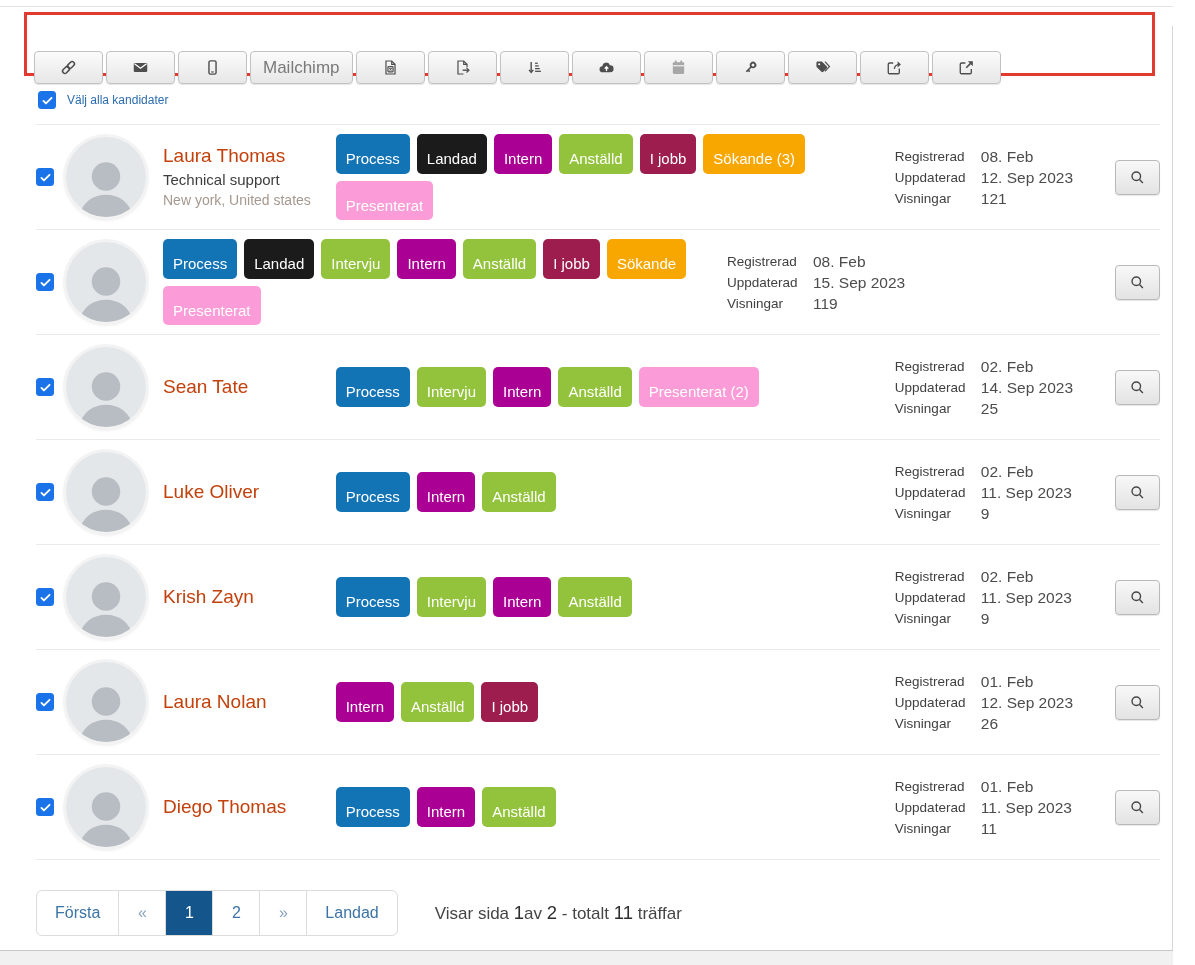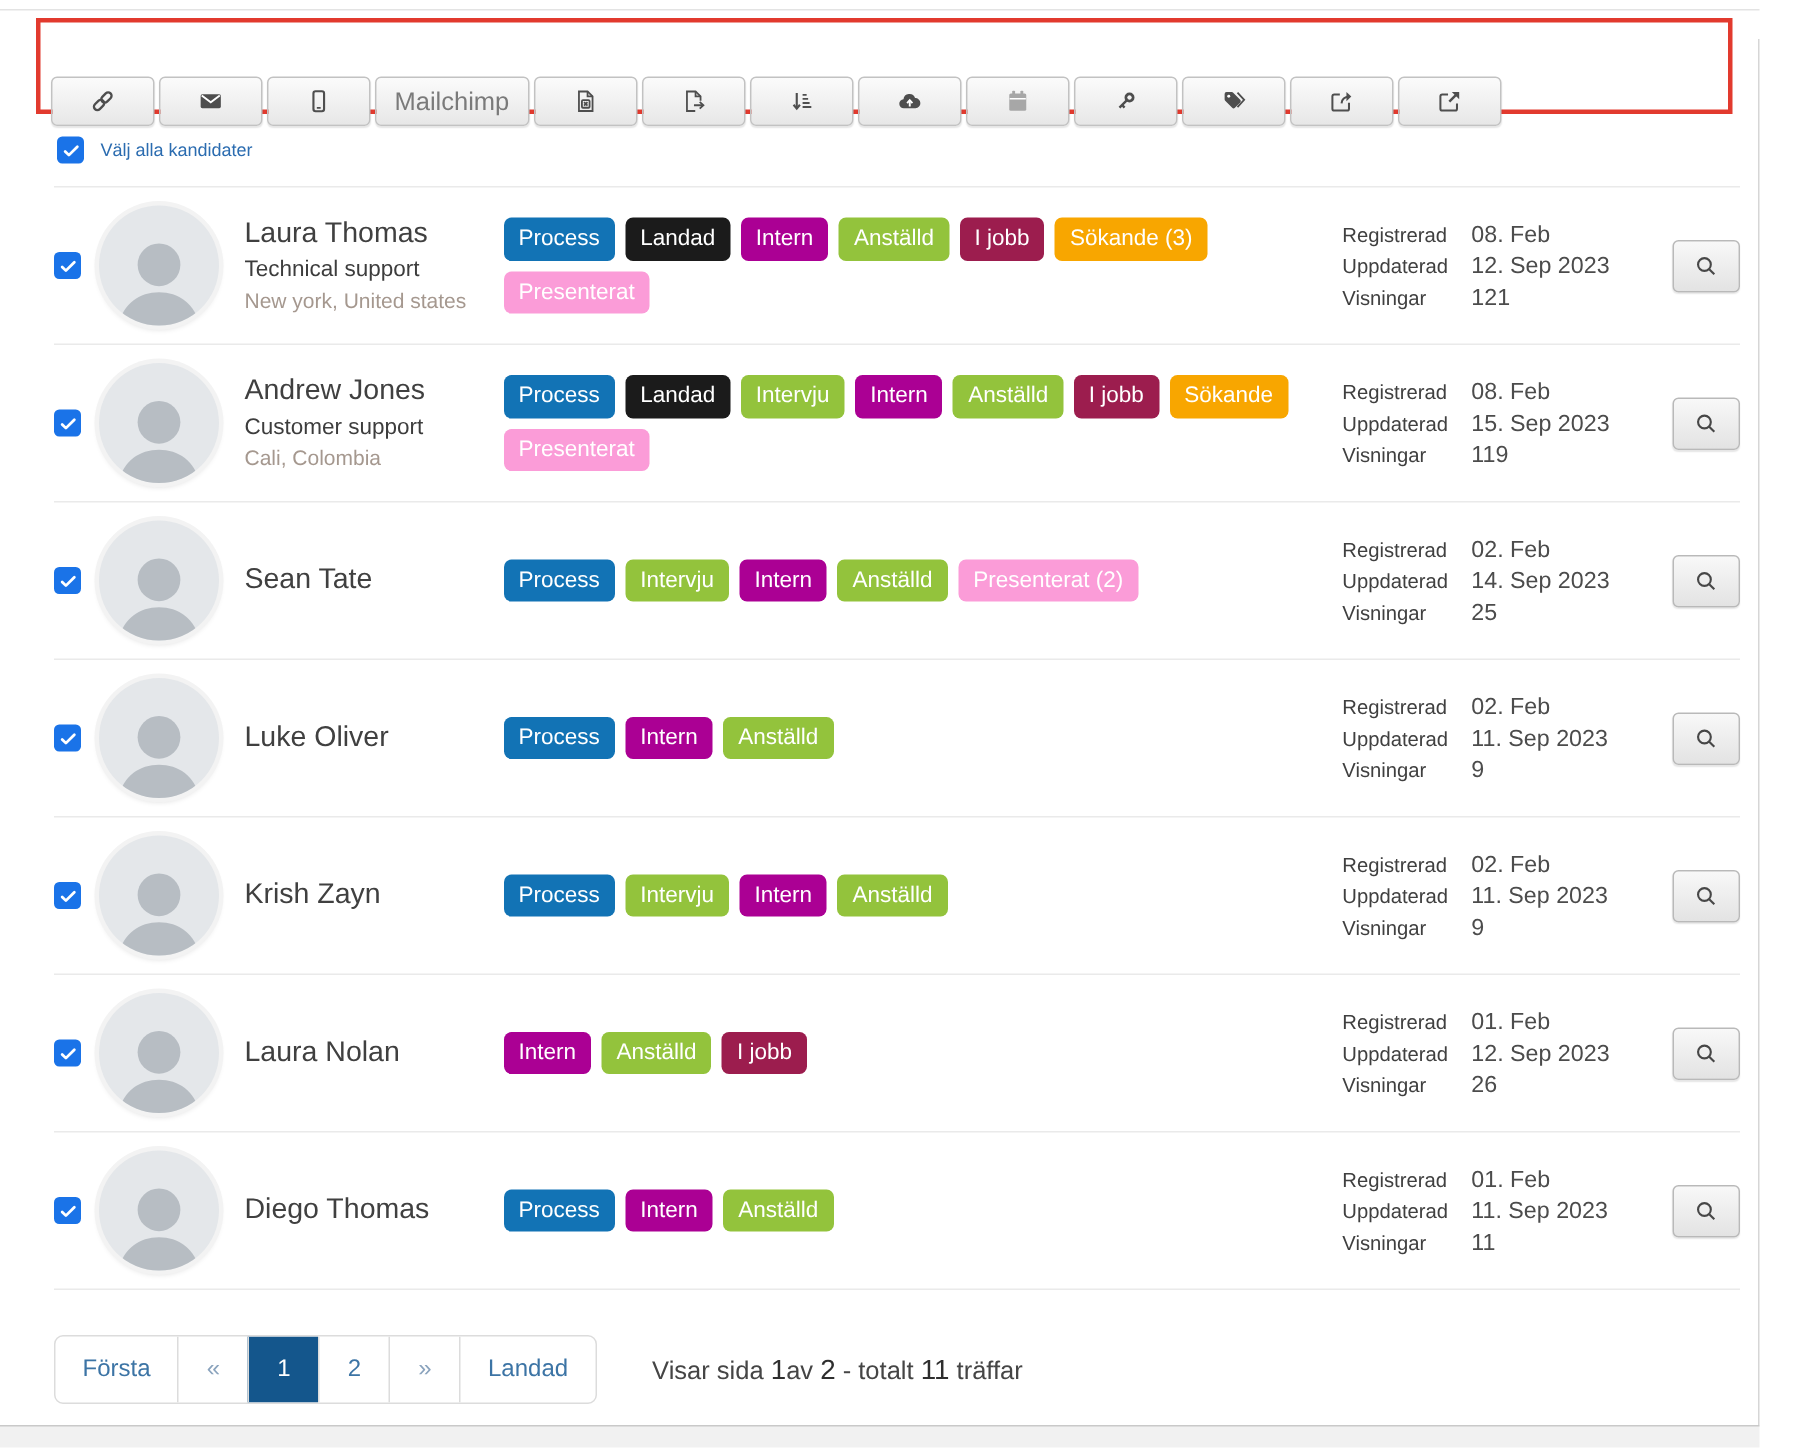"Laura Thomas" .name { color: #404040 -> #c2410c }
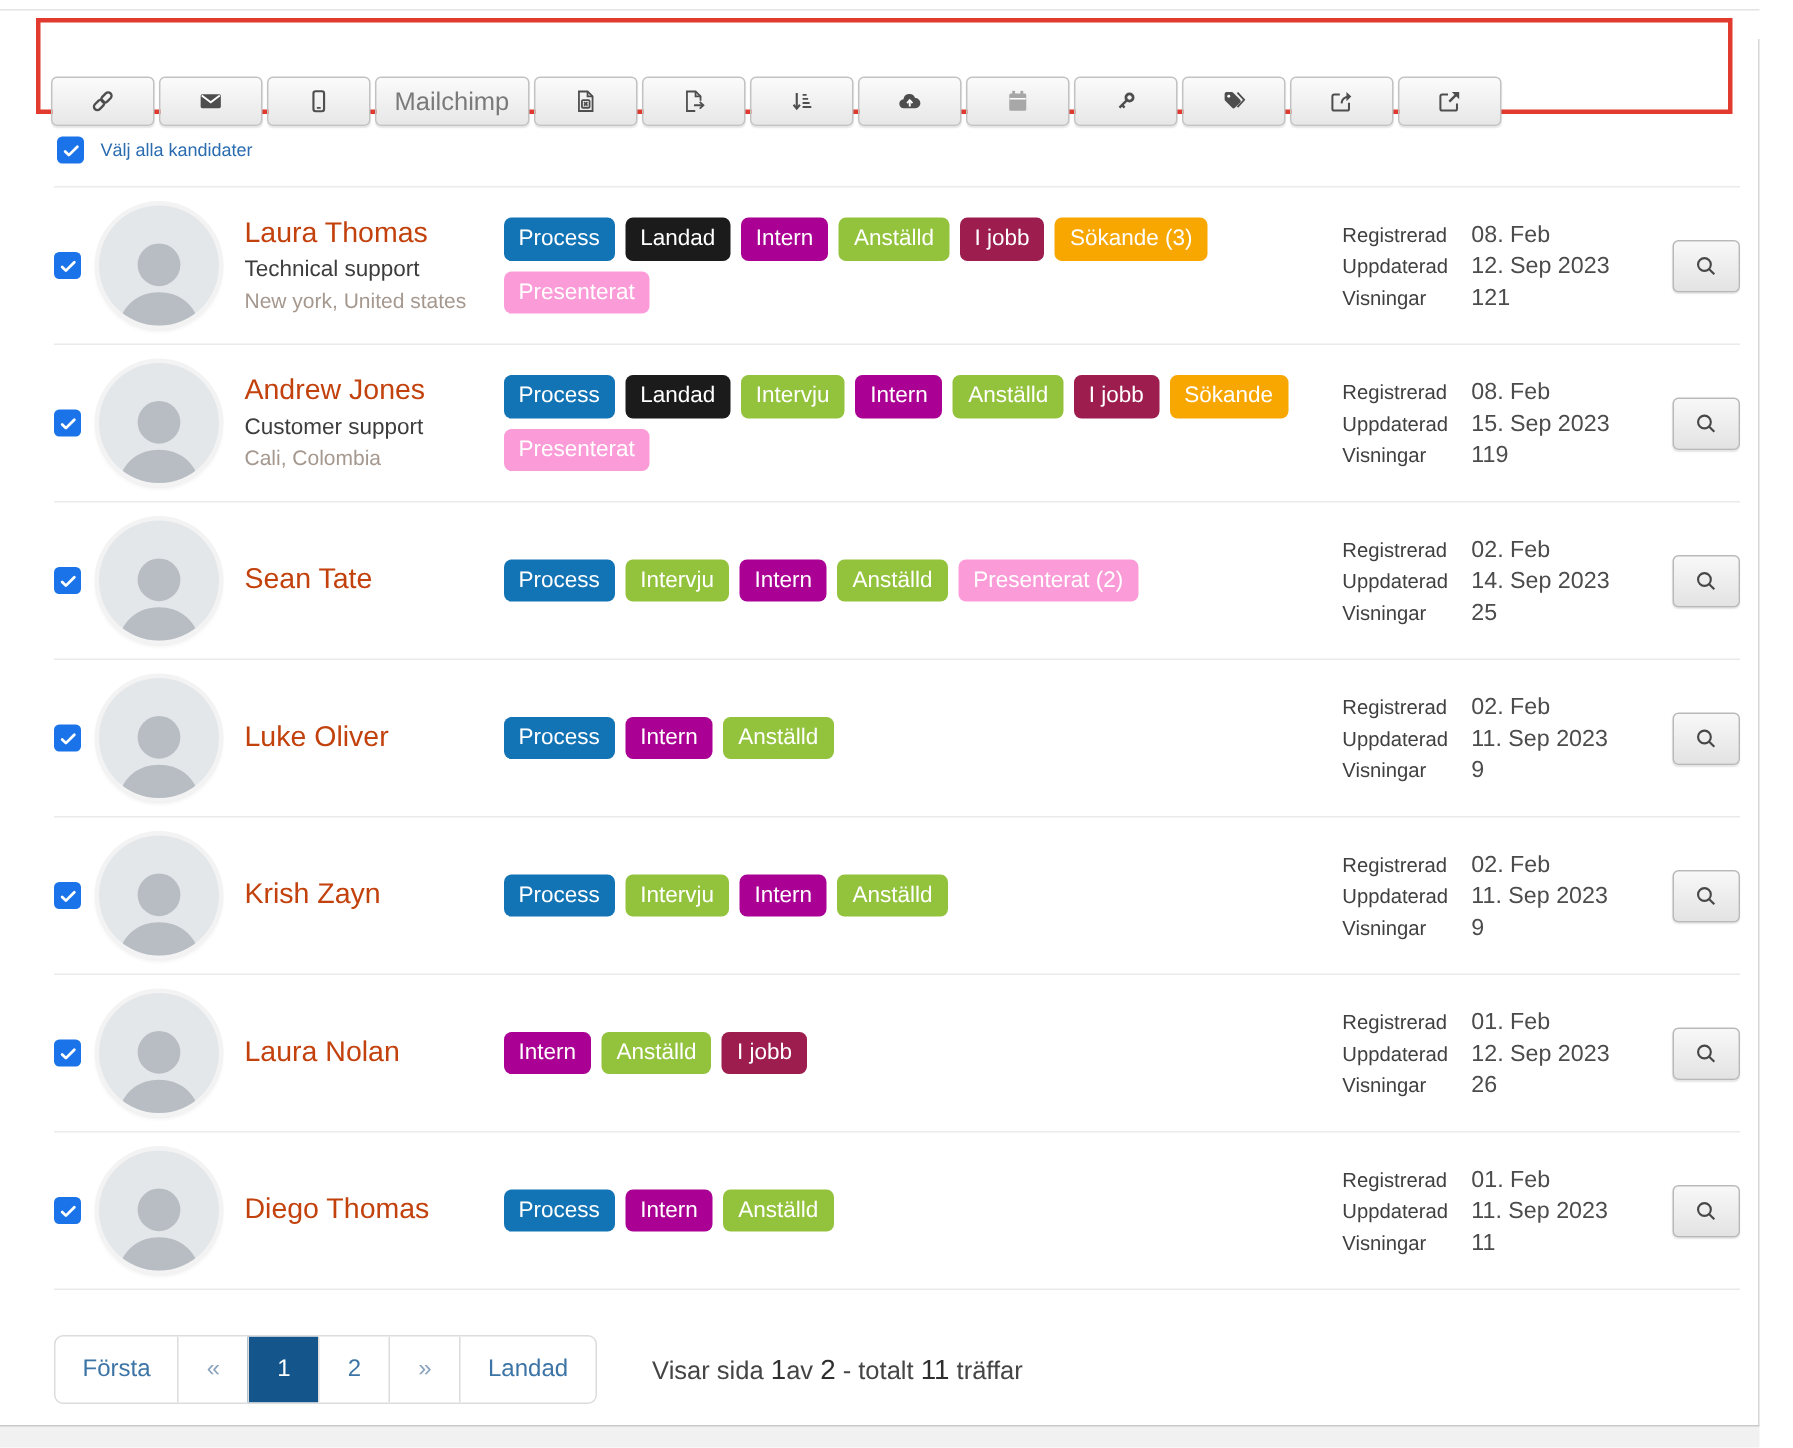"Process" .tag { padding: 5px 10px 5px -> 16px 10px 5px }
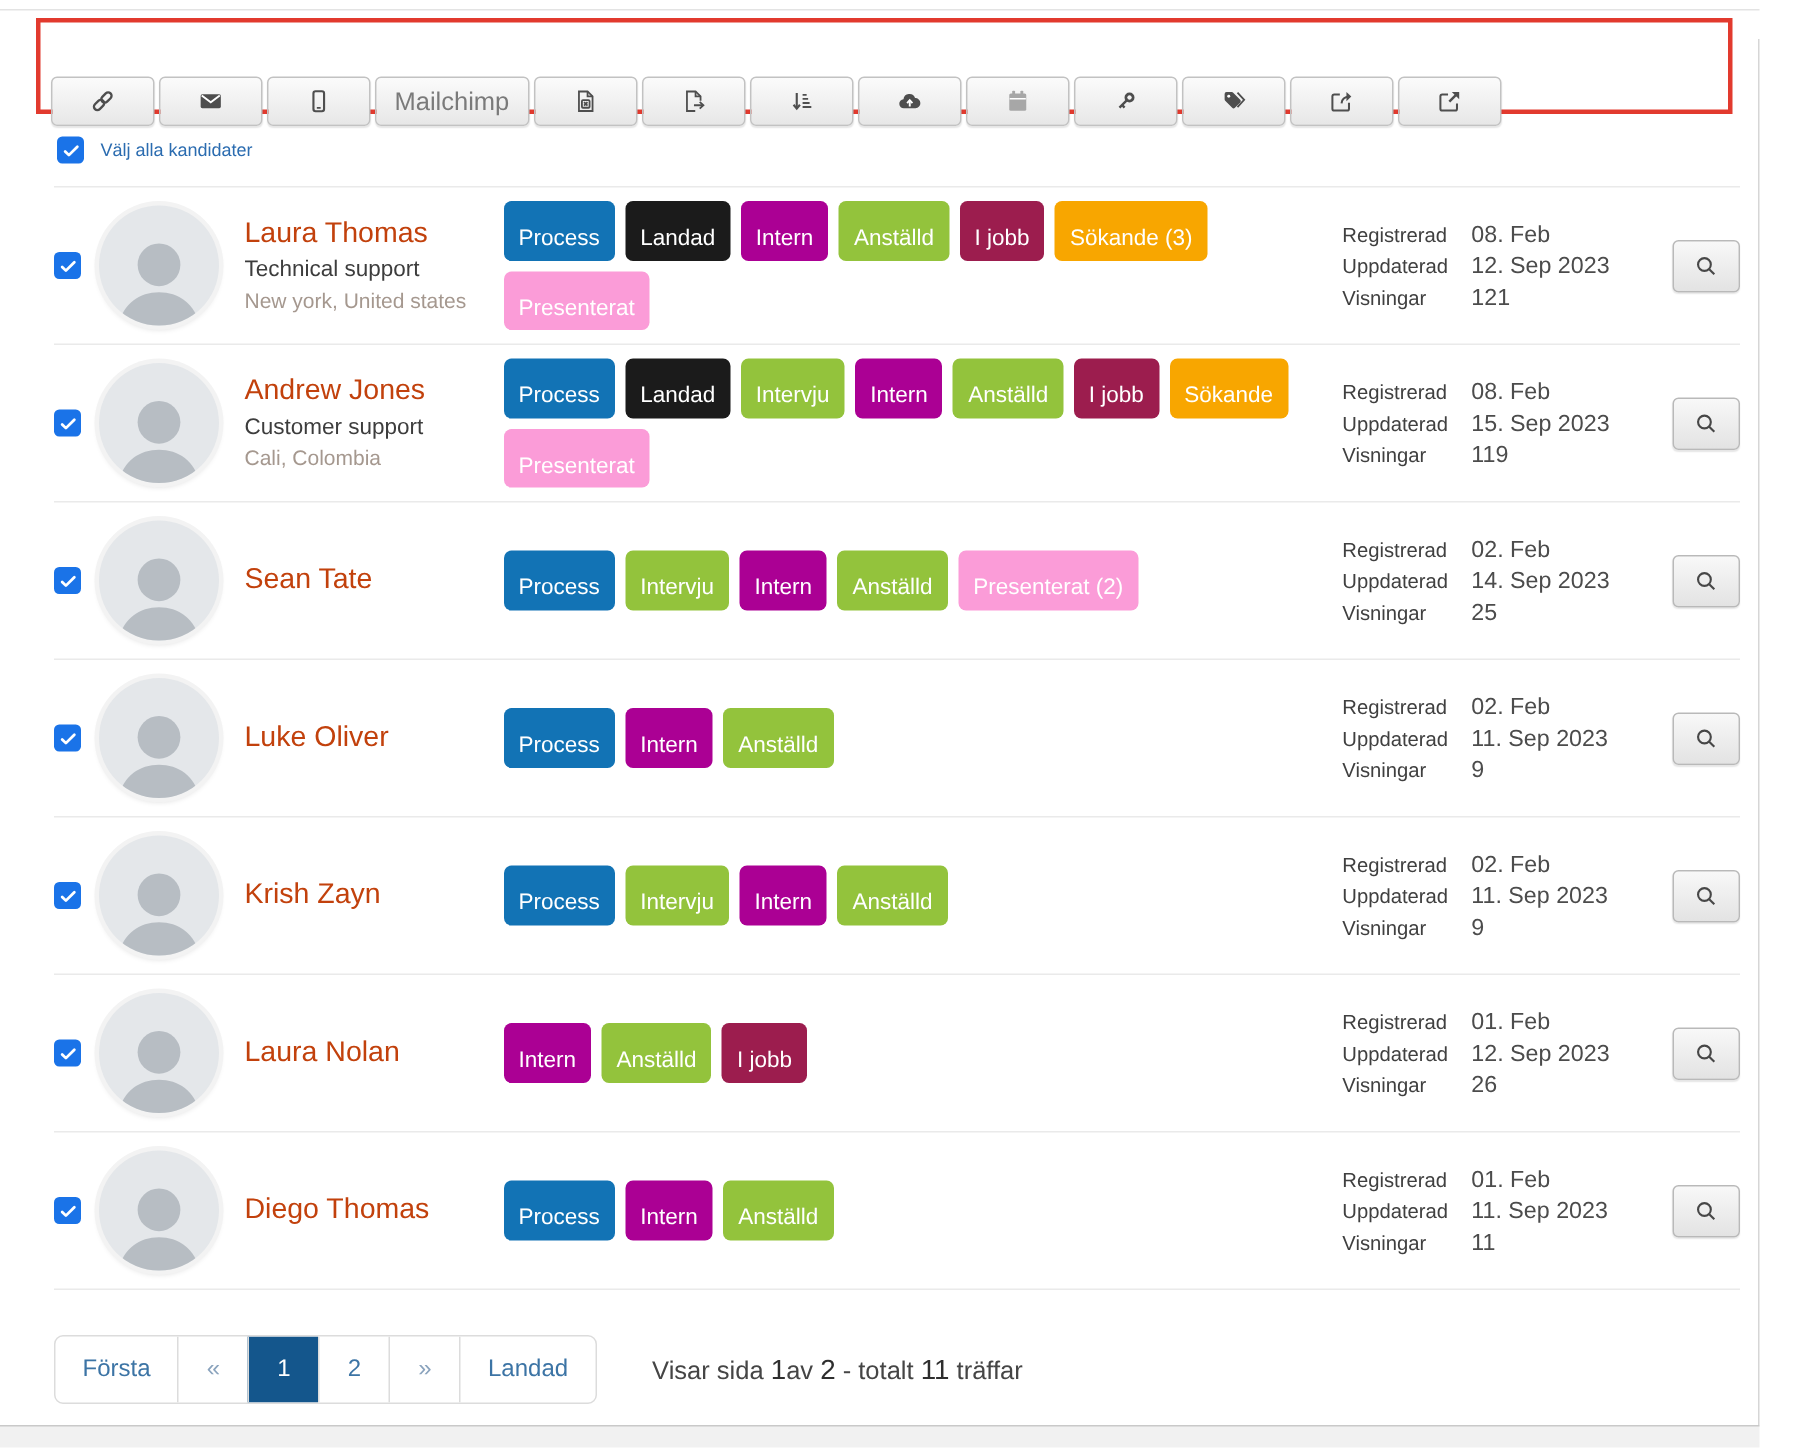"Andrew Jones" div.who { html: <div> <div>Andrew Jones</div> <div>Customer support</div> <div>Cali, Colombia</div> </div> -> none }
